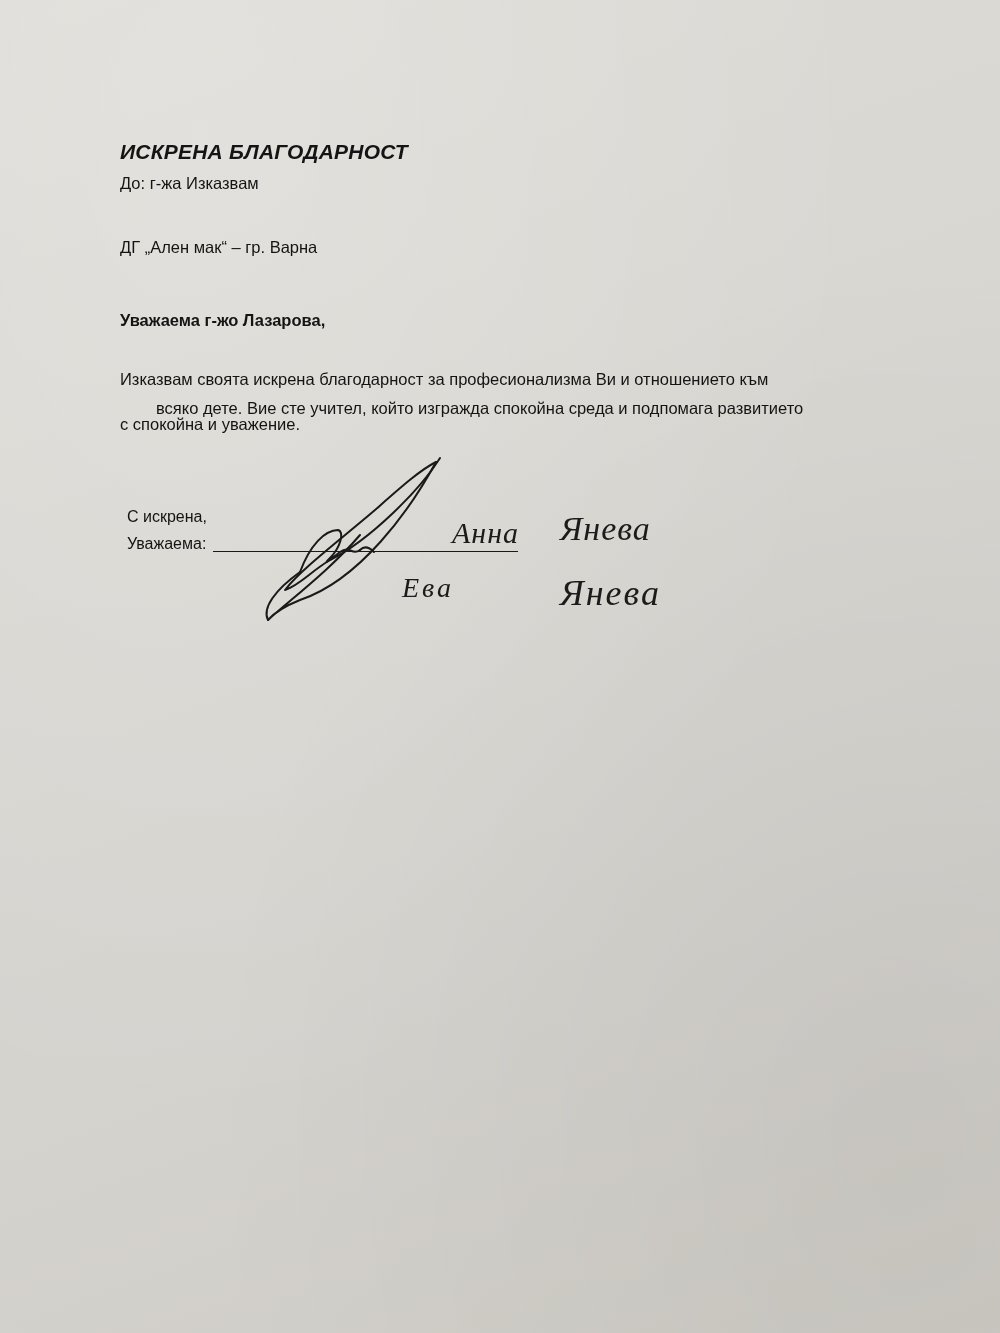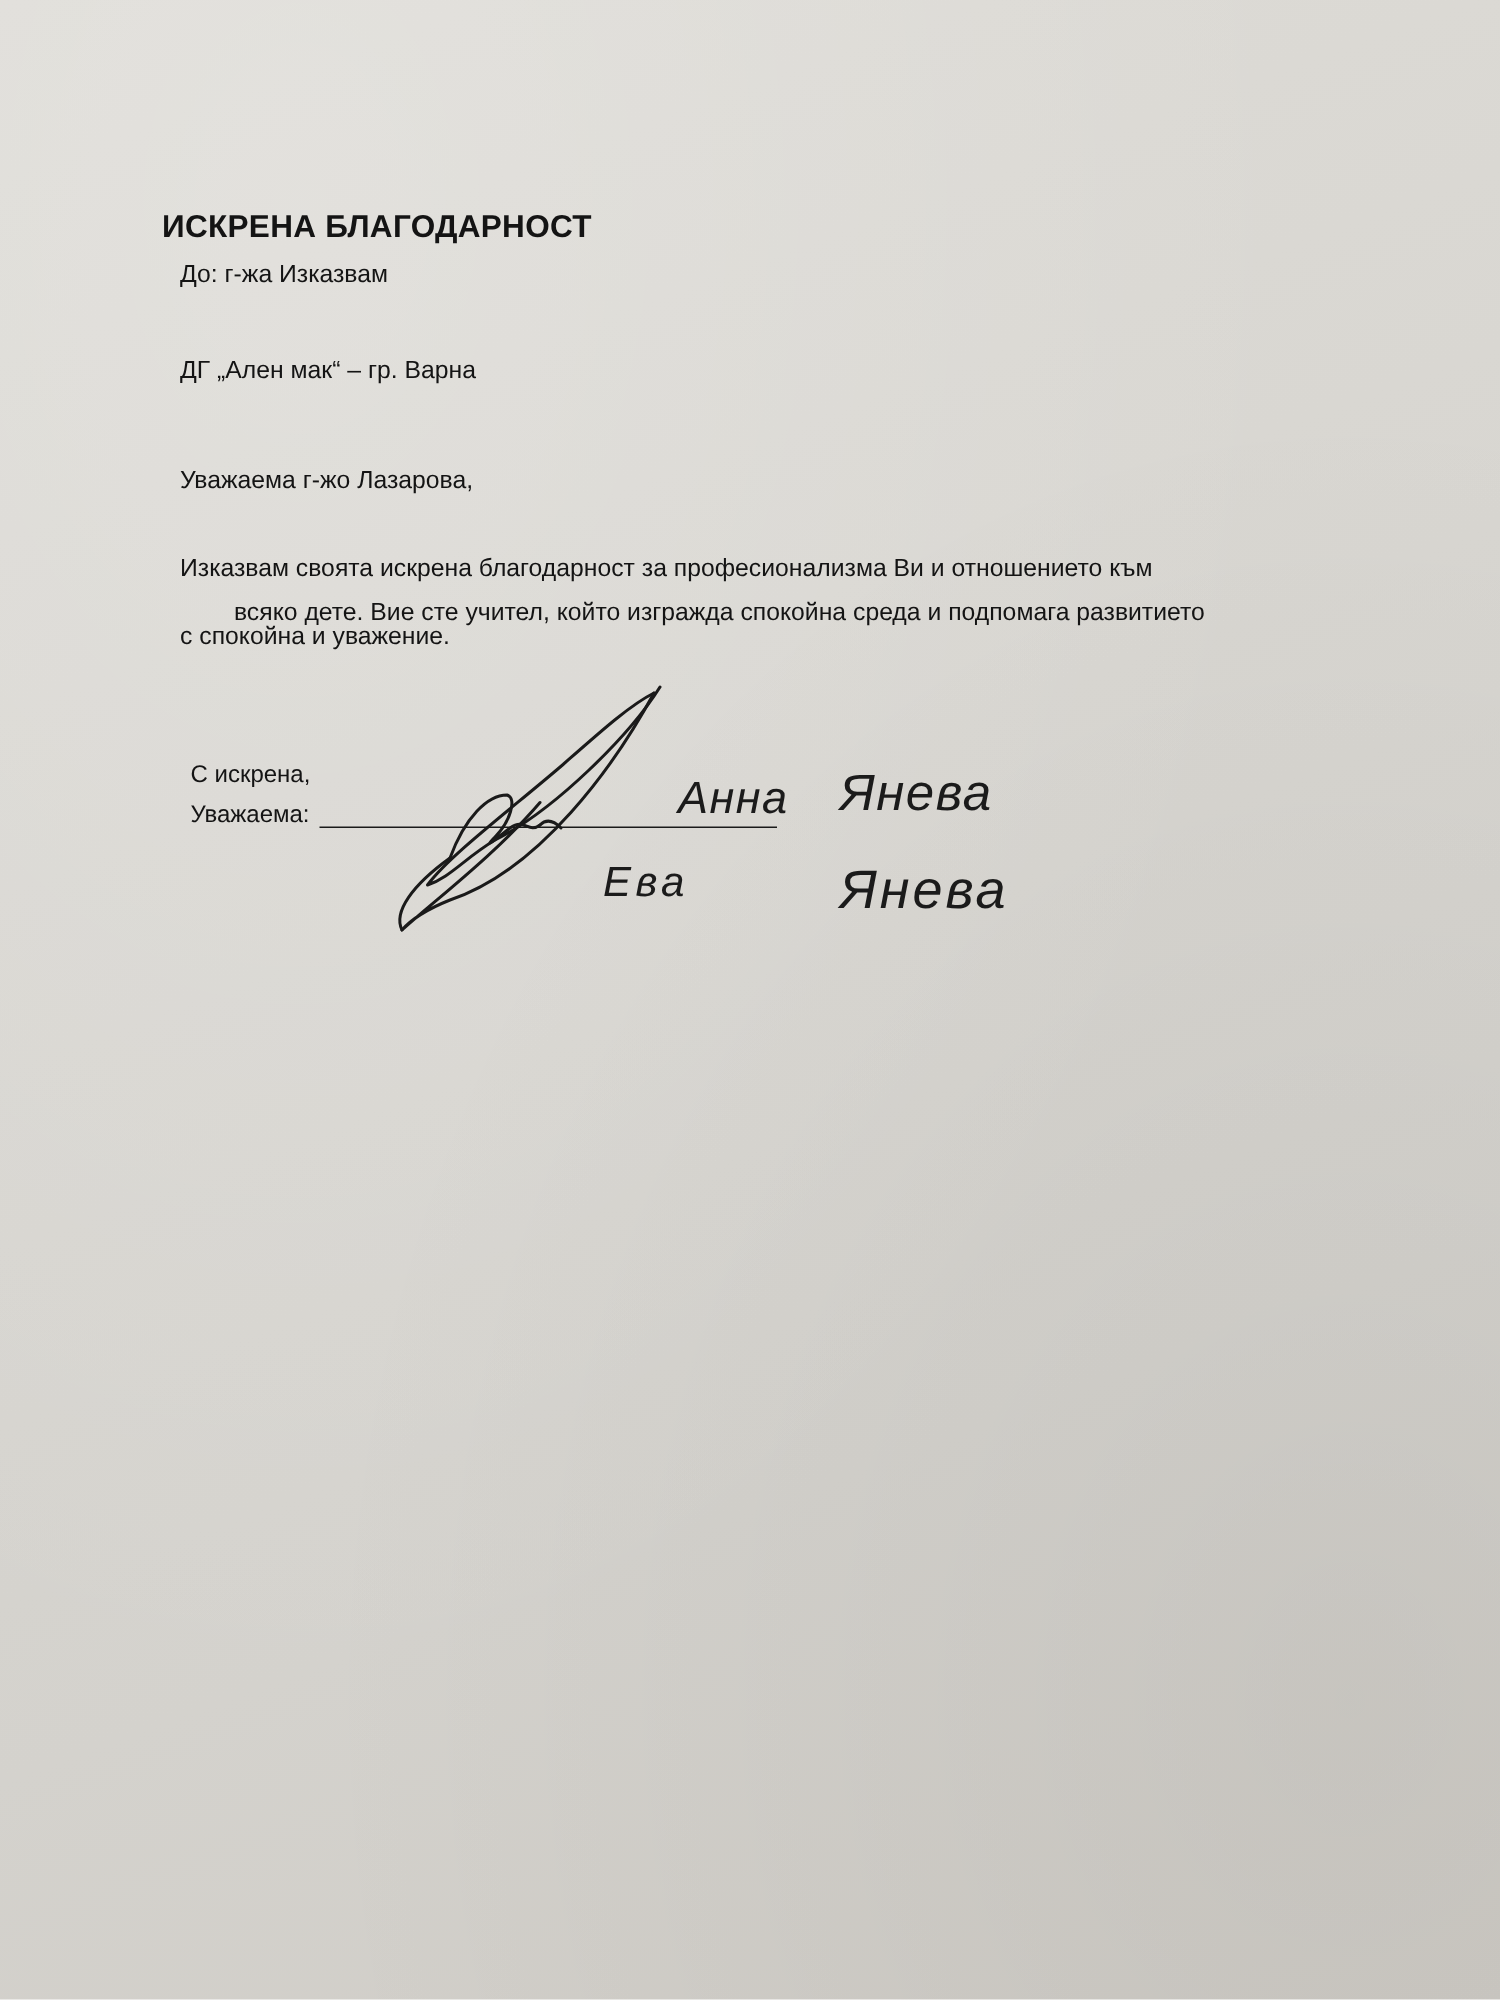"ИСКРЕНА БЛАГОДАРНОСТ" .title { font-style: none -> italic; left: 108px -> 120px }
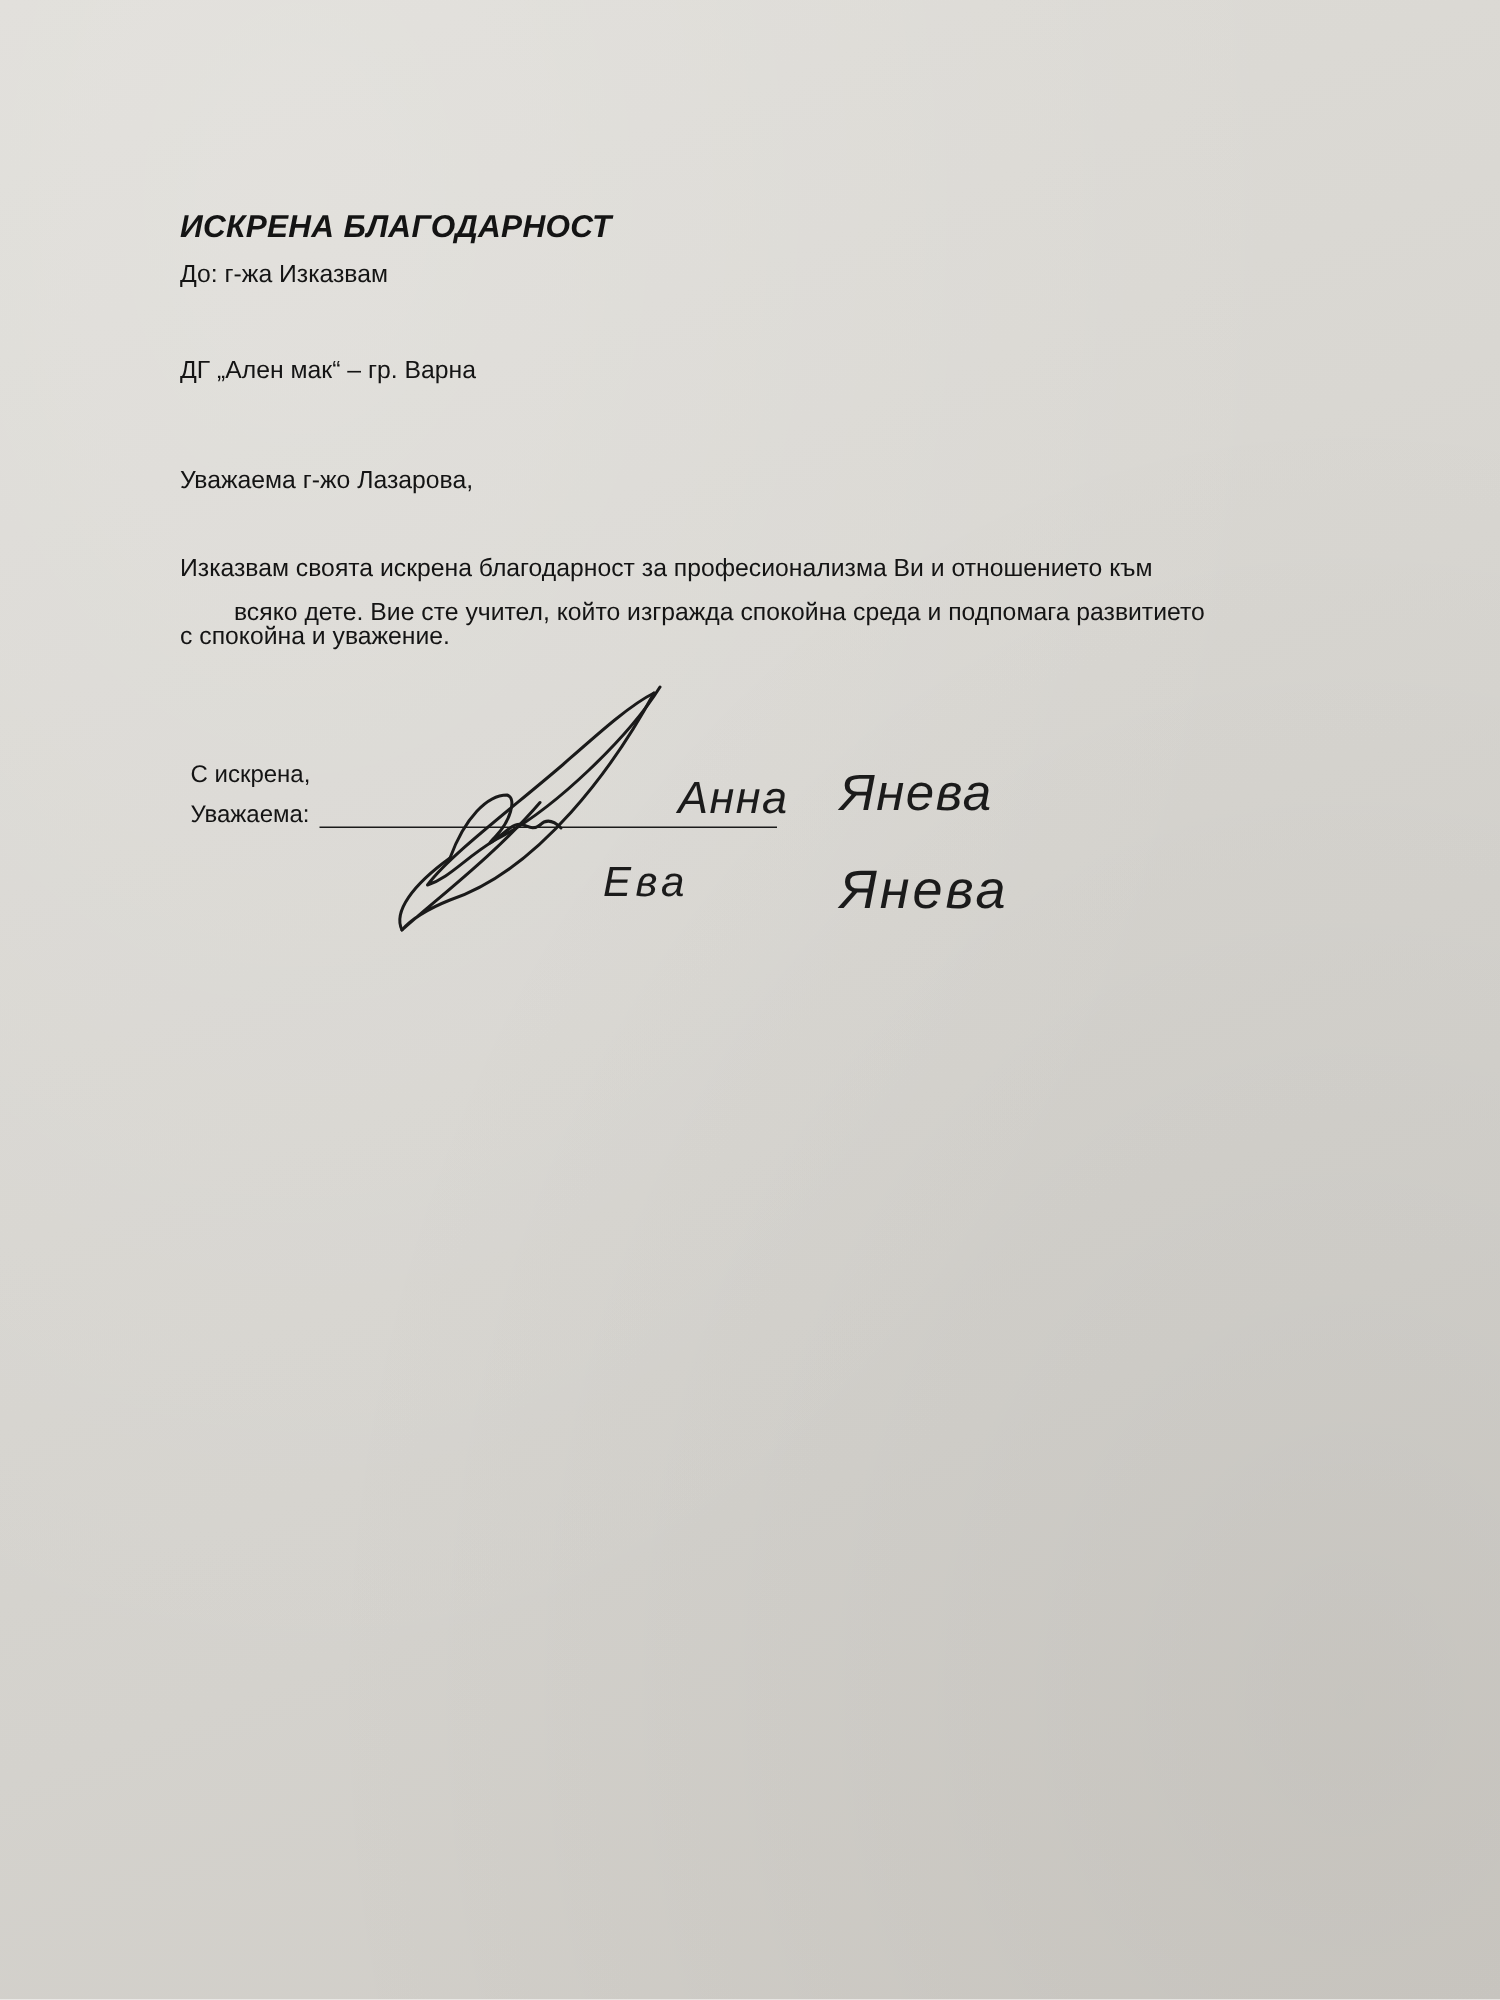"Уважаема г-жо Лазарова," .greeting { font-weight: none -> bold }
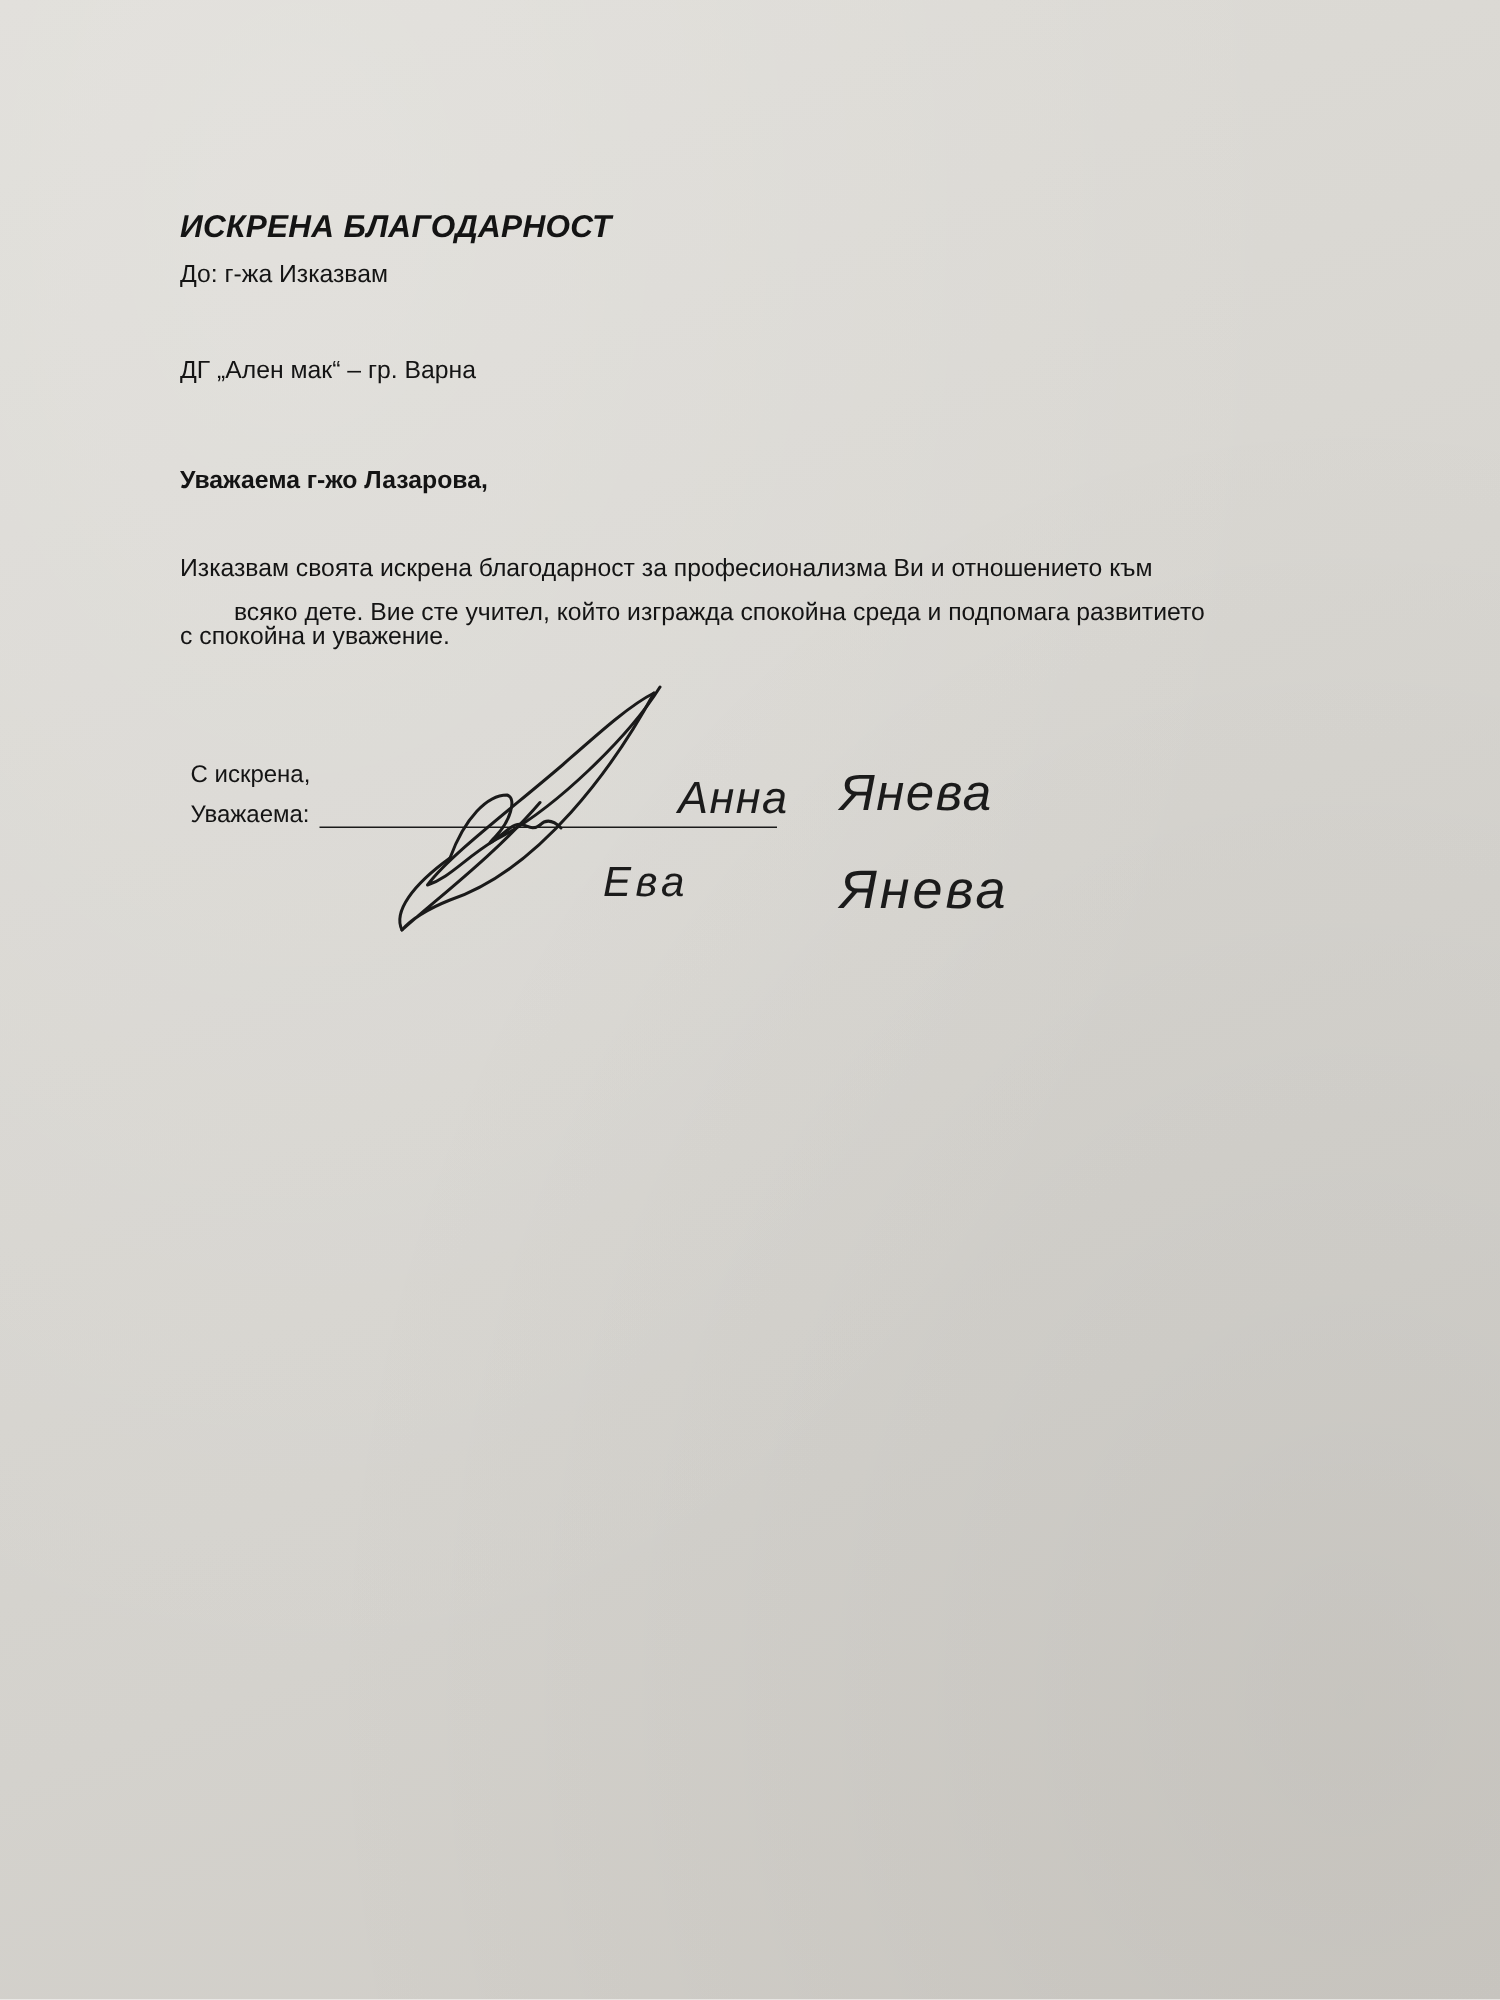"Анна" .handwritten { font-family: Liberation Sans, sans-serif -> Liberation Serif, serif }
